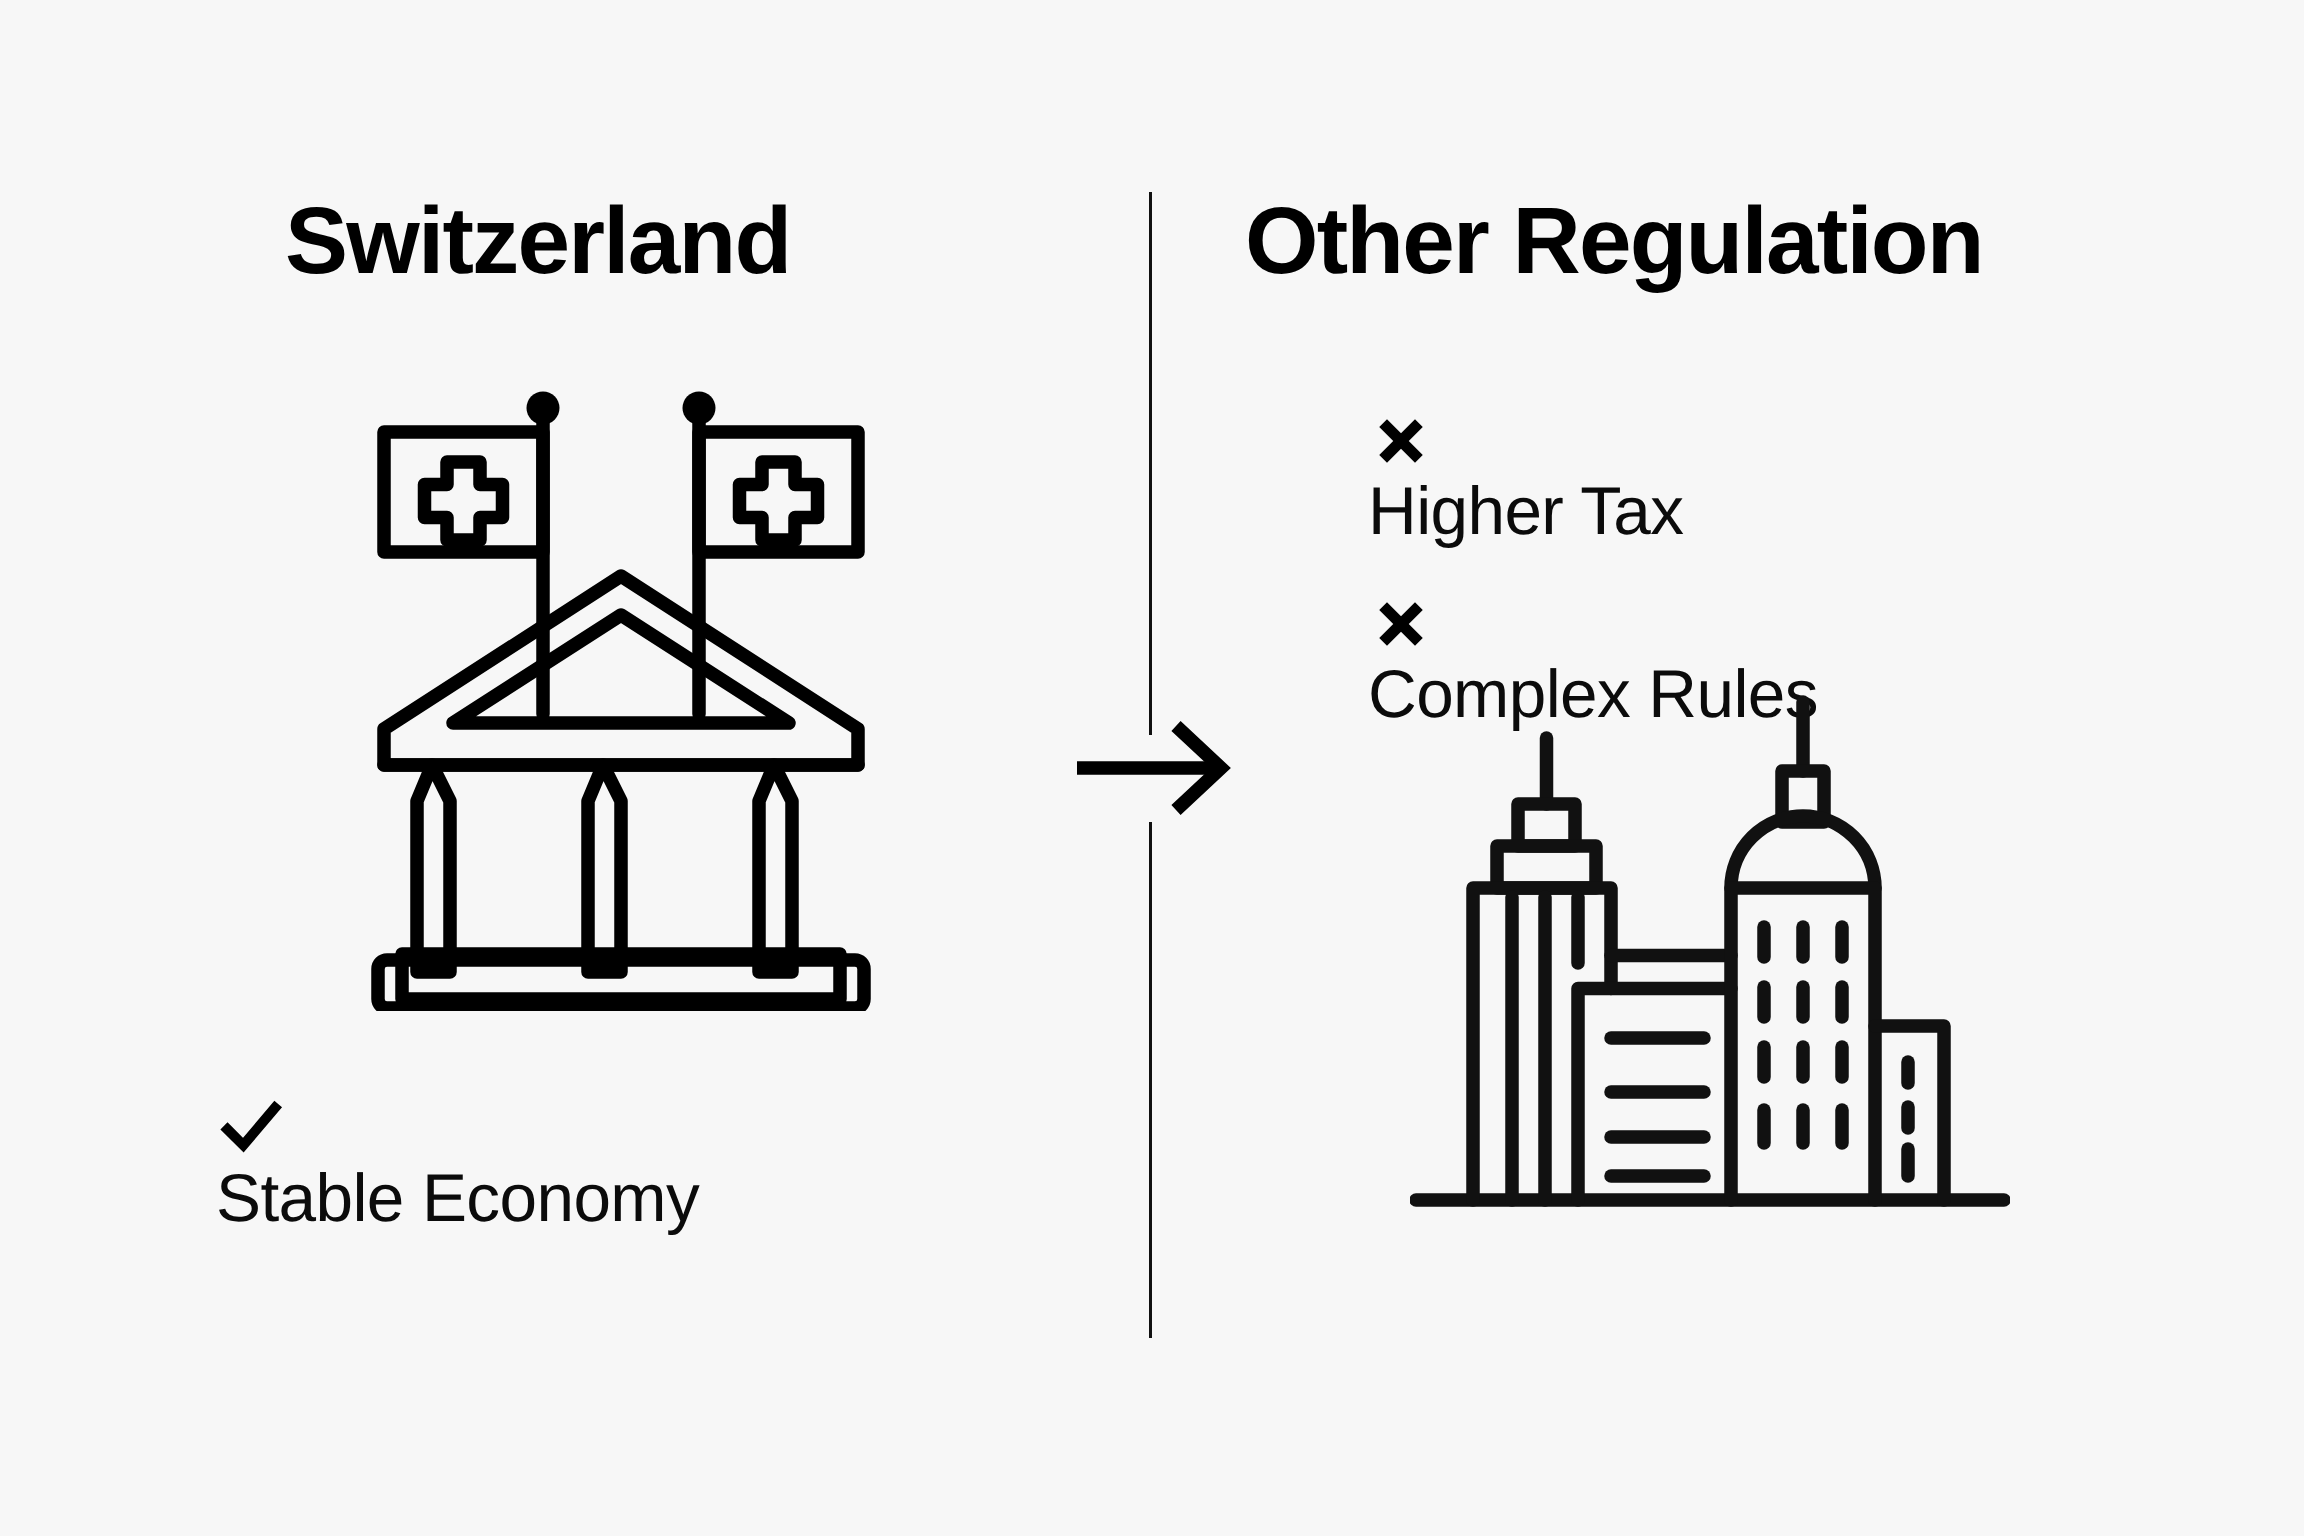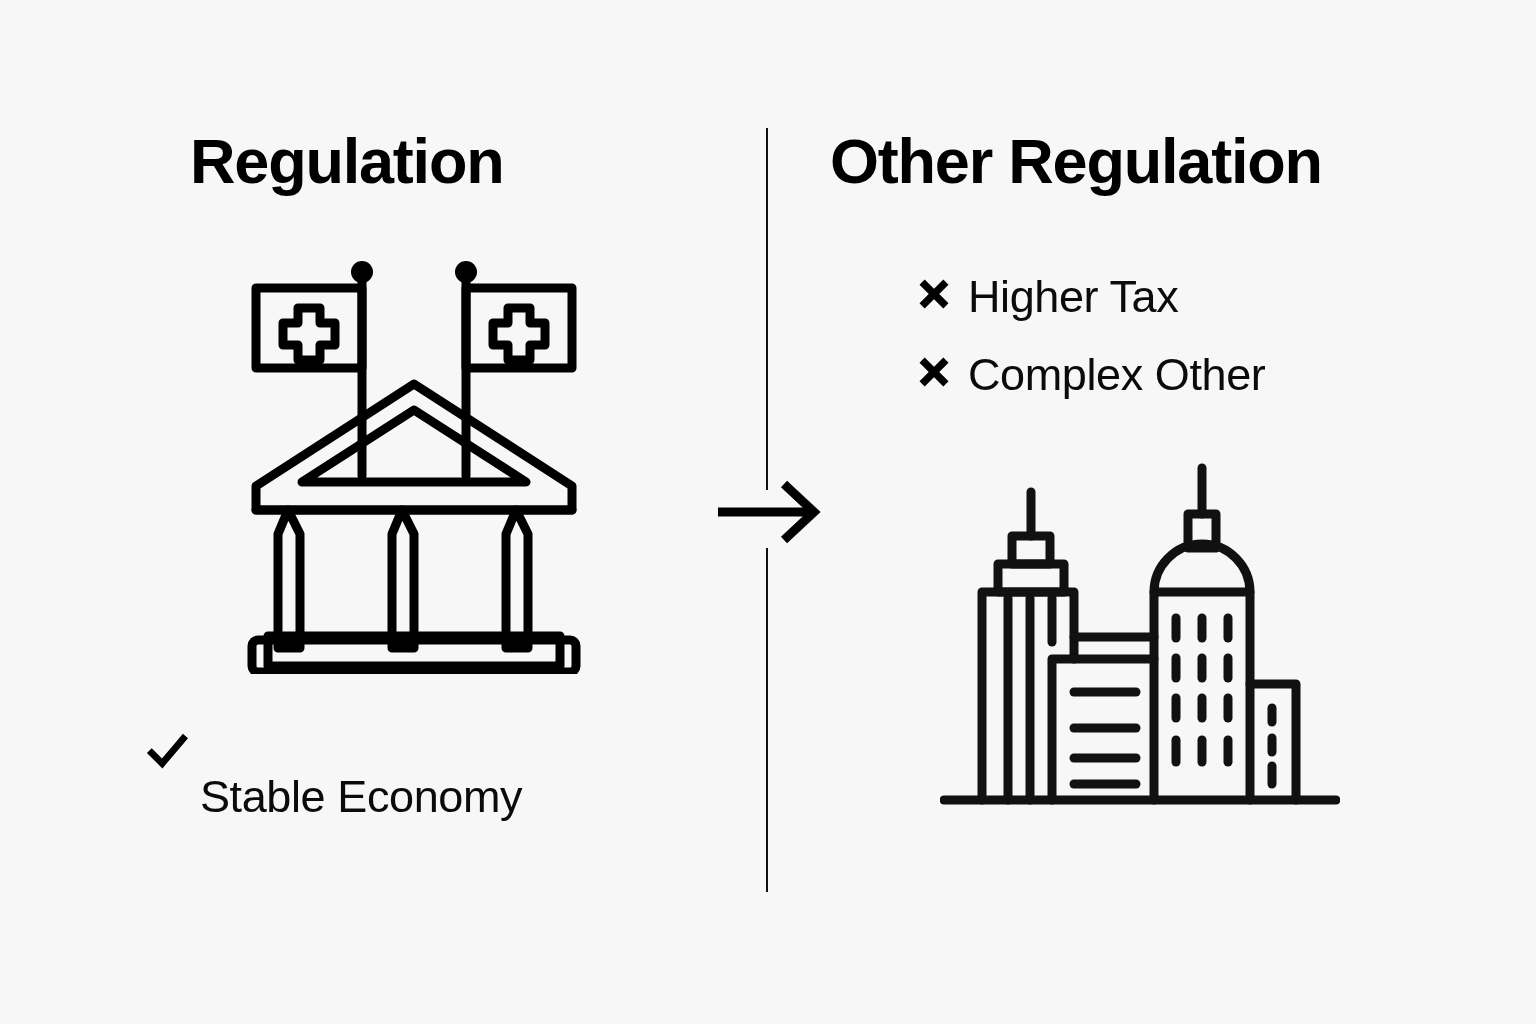"Regulation" div.col-title { text: Regulation -> Switzerland }
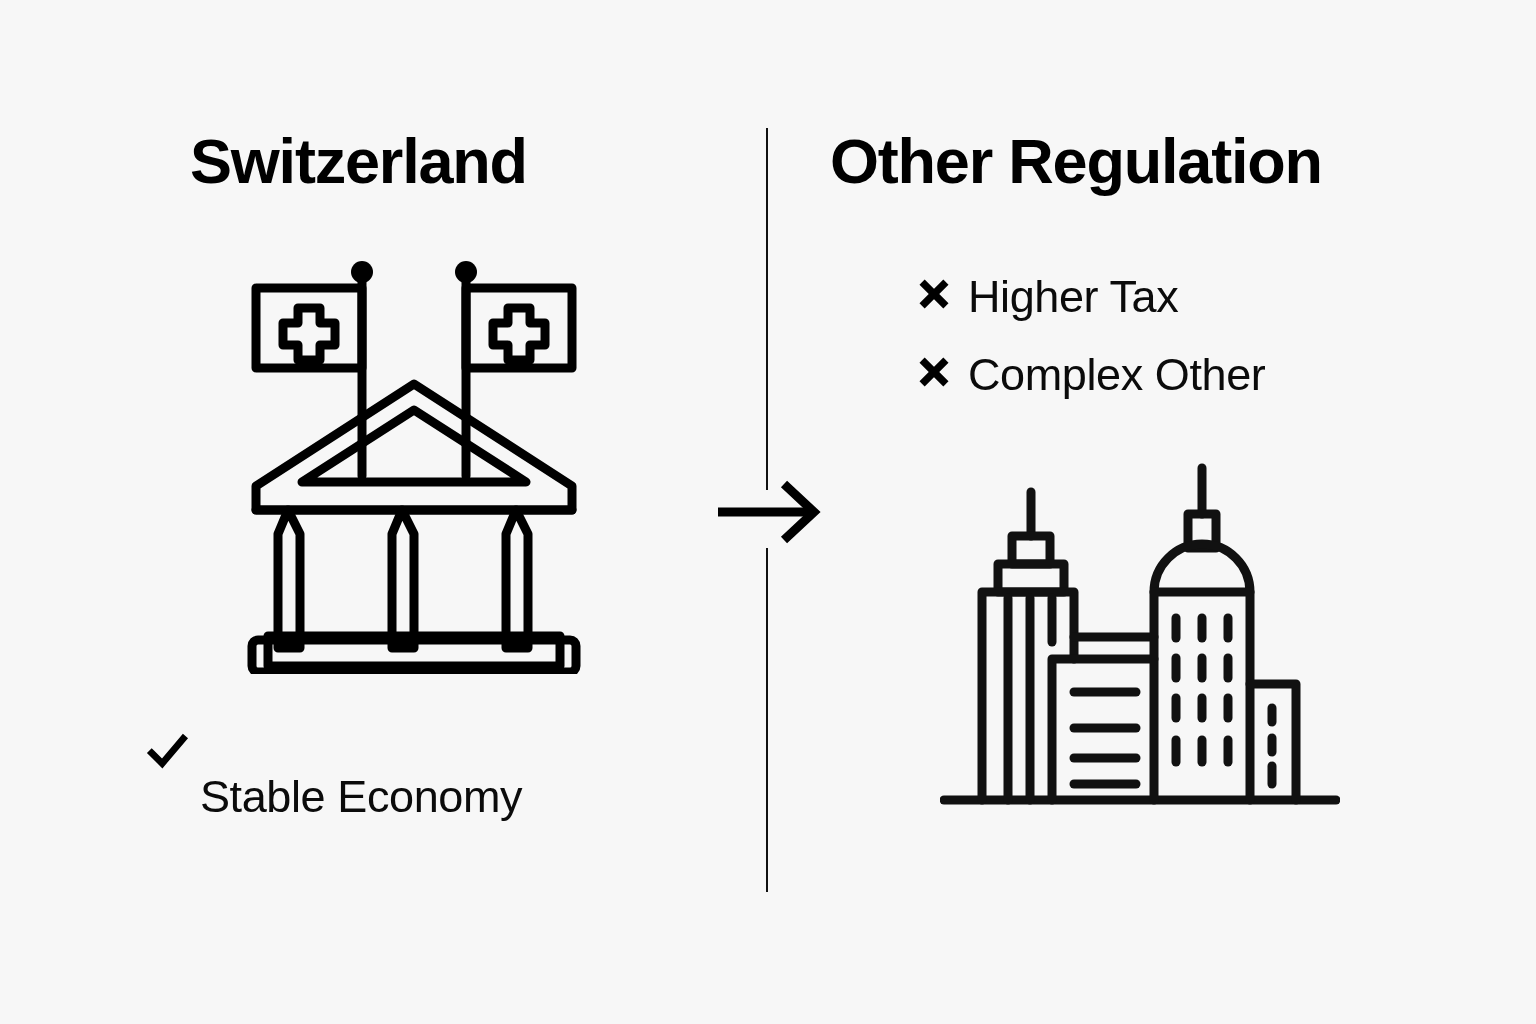"Higher Tax" .bullet-row { flex-direction: none -> column }
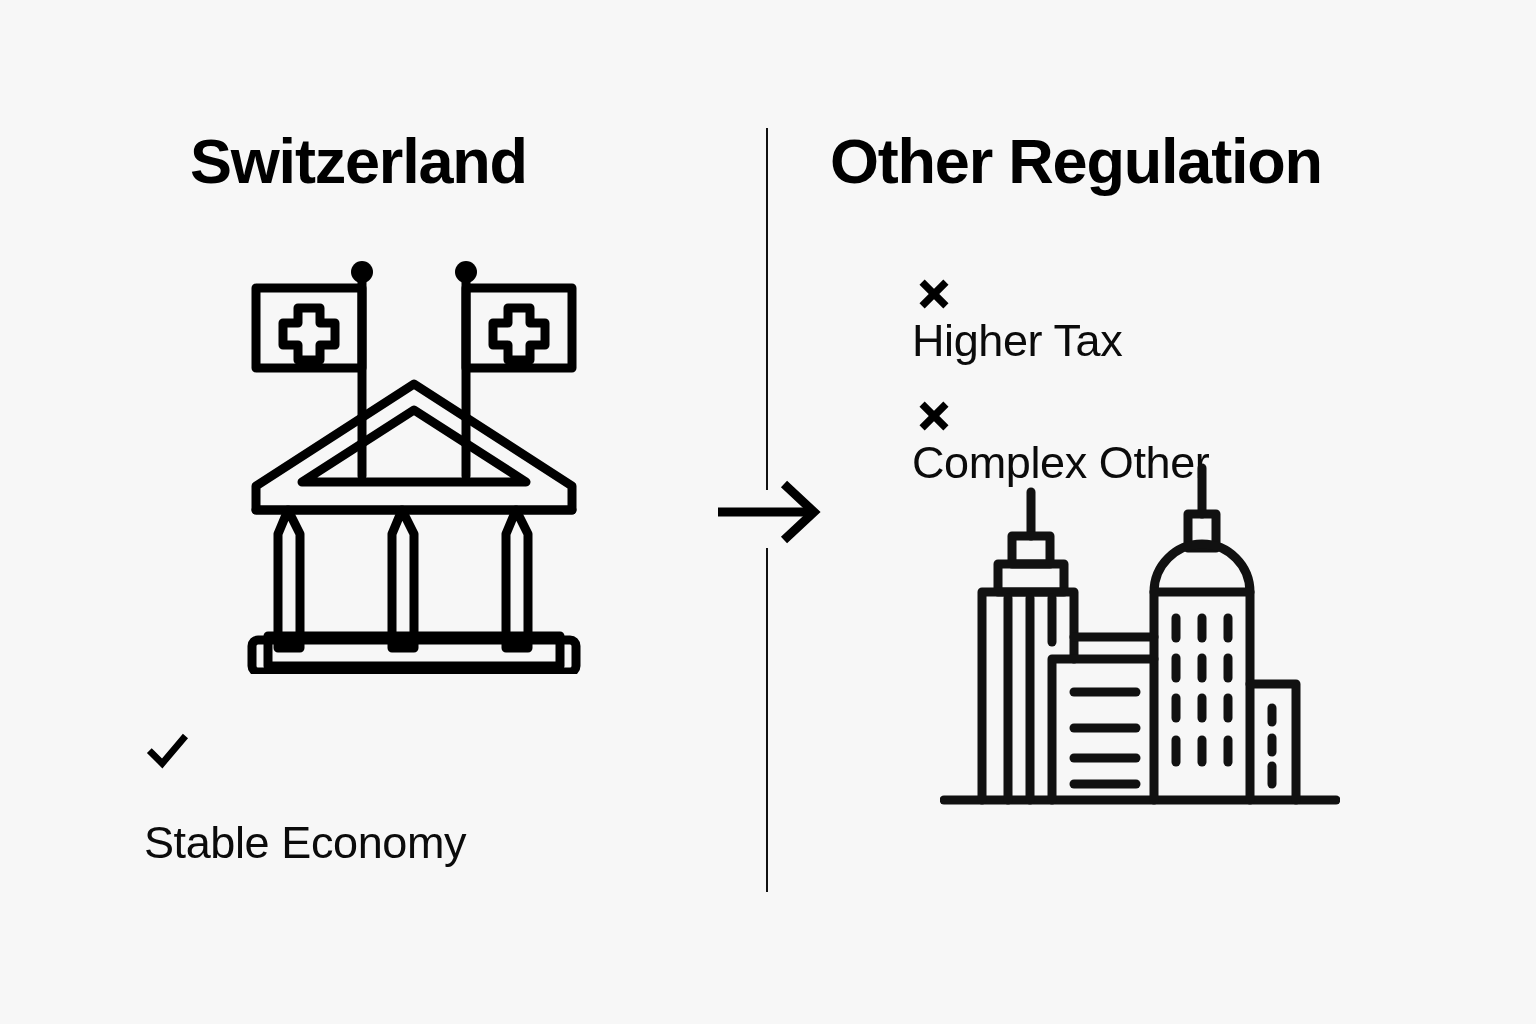"Complex Other" span.bullet-text { text: Other -> Rules }
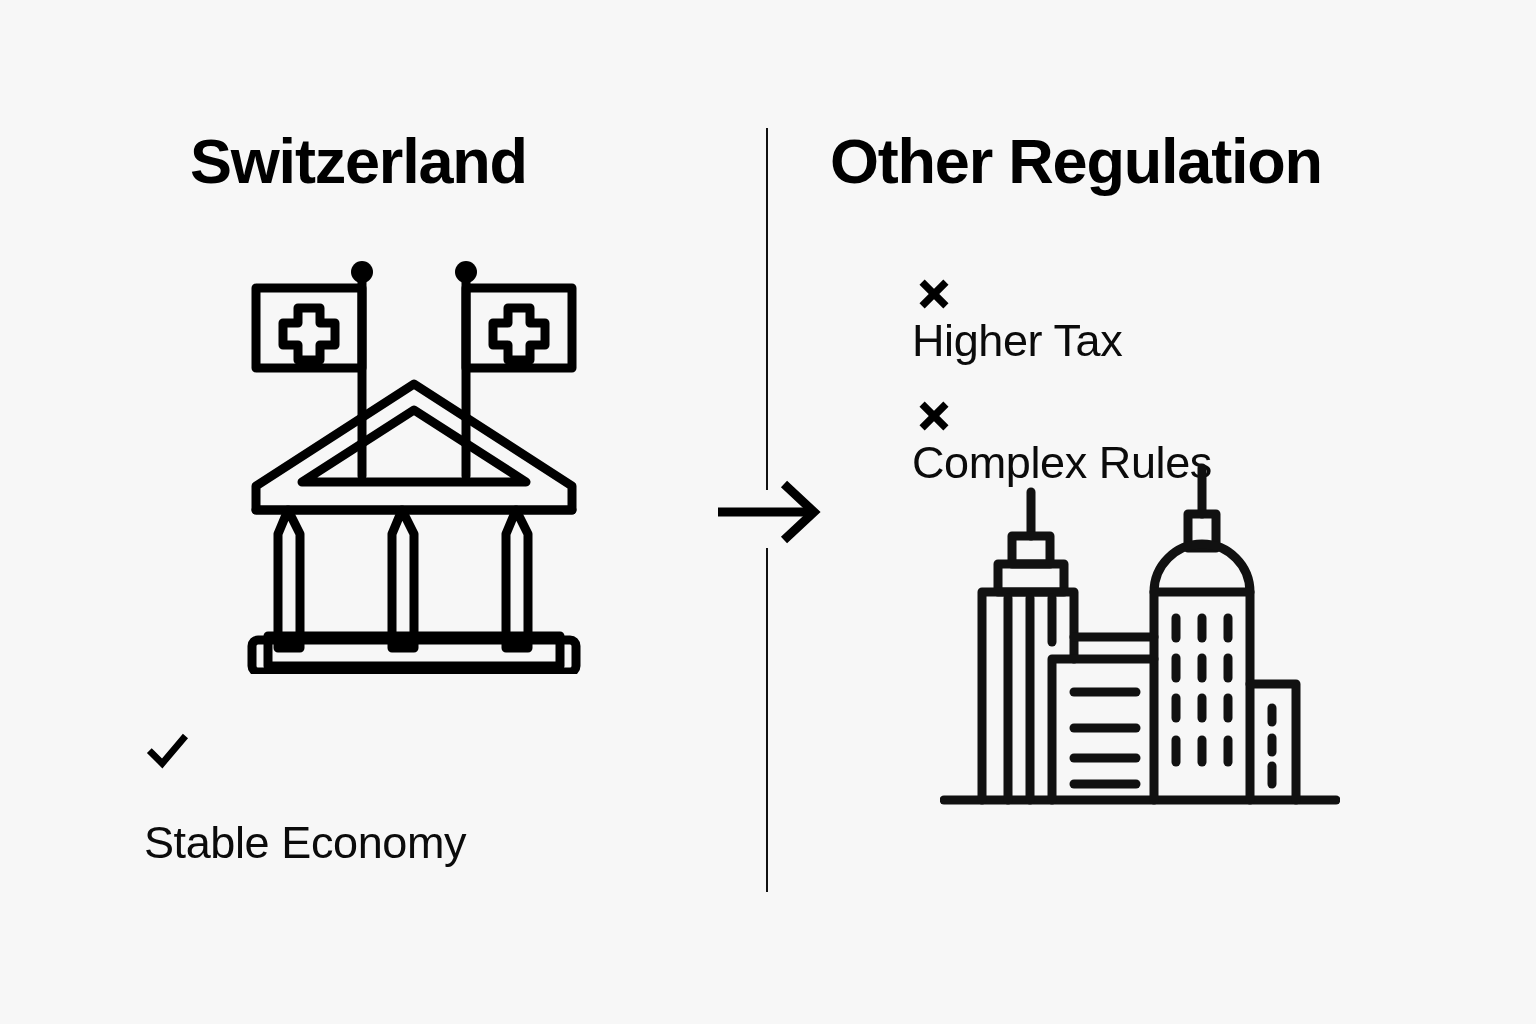"Stable Economy" #left-list .bullet-text { margin-top: 44px -> none }
